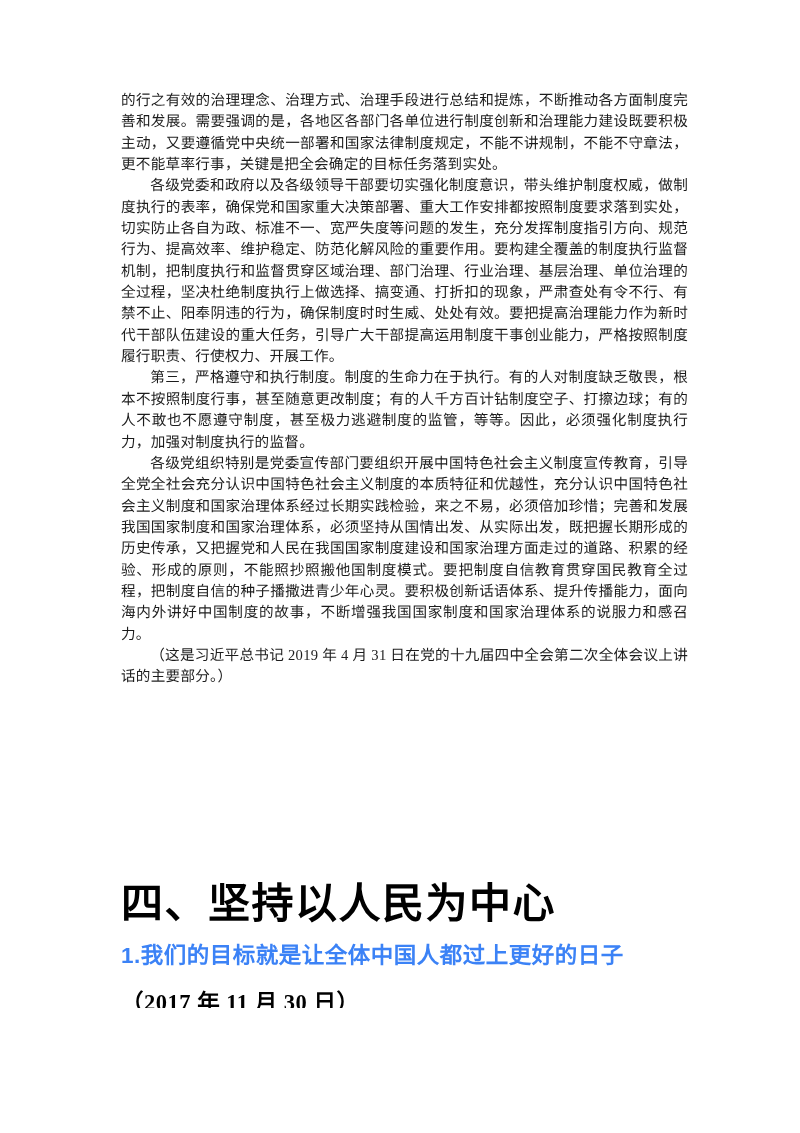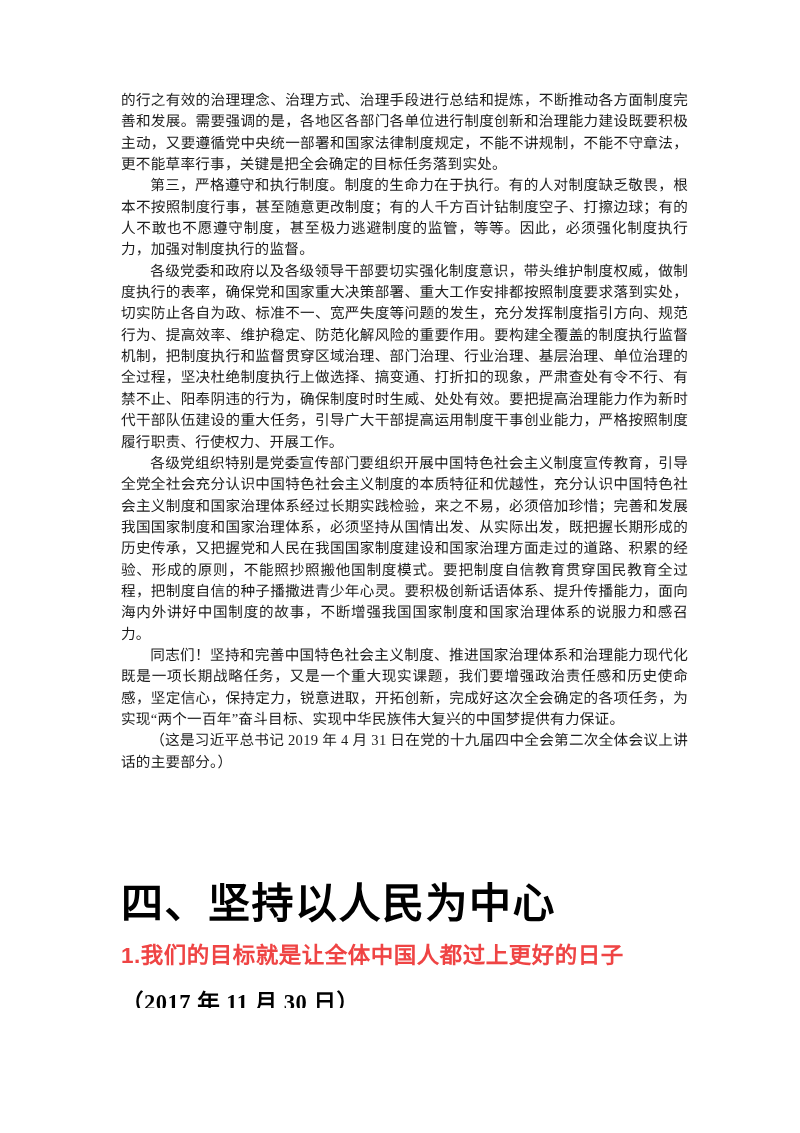"第三，严格遵守和执行制度。制度的生命力在于执行。有的人对制度缺乏敬畏，根本不按照" p { order: before "各级党委和政府以及各级领导干部要切实强化制度意识，带头维护制度权威，做制度执行的" -> after "各级党委和政府以及各级领导干部要切实强化制度意识，带头维护制度权威，做制度执行的" }
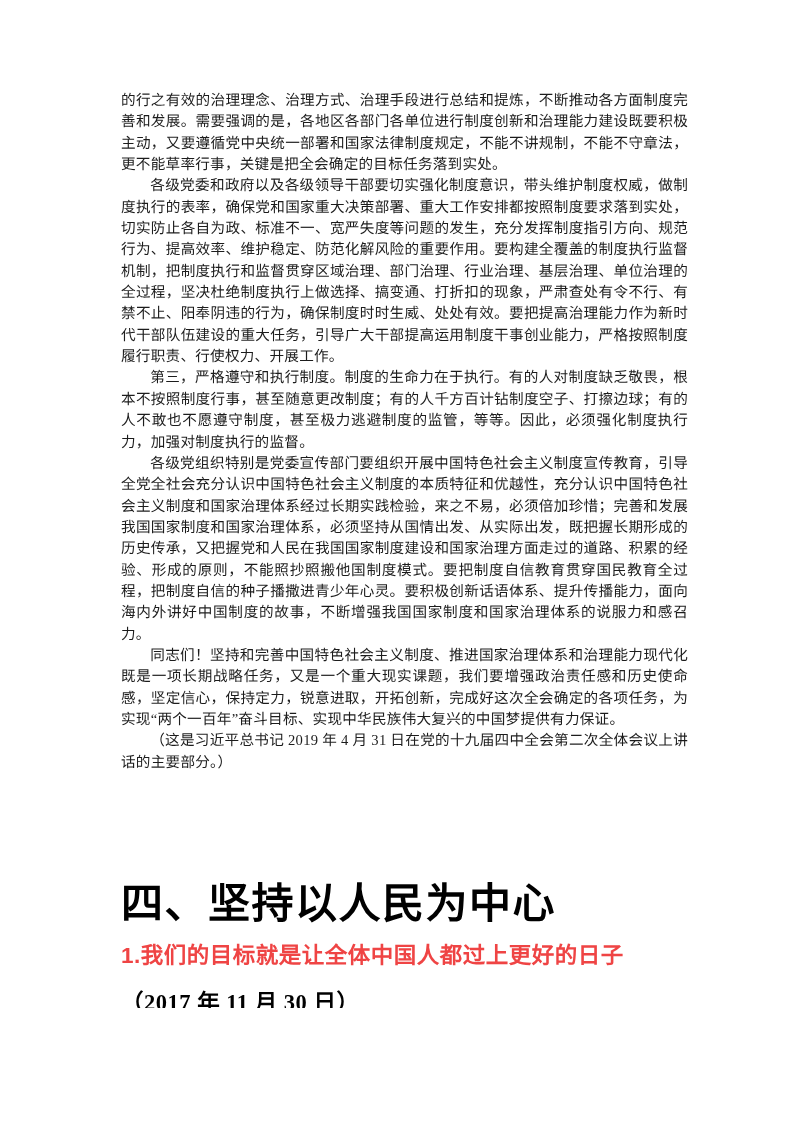"同志们！坚持和完善中国特色社会主义制度、推进国家治理体系和治理能力现代化既是一项" p { html: <p>同志们！坚持和完善中国特色社会主义制度、推进国家治理体系和治理能力现代化既是一项长期战略任务，又是一个重大现实课题，我们要增强政治责任感和历史使命感，坚定信心，保持定力，锐意进取，开拓创新，完成好这次全会确定的各项任务，为实现“两个一百年”奋斗目标、实现中华民族伟大复兴的中国梦提供有力保证。</p> -> none }
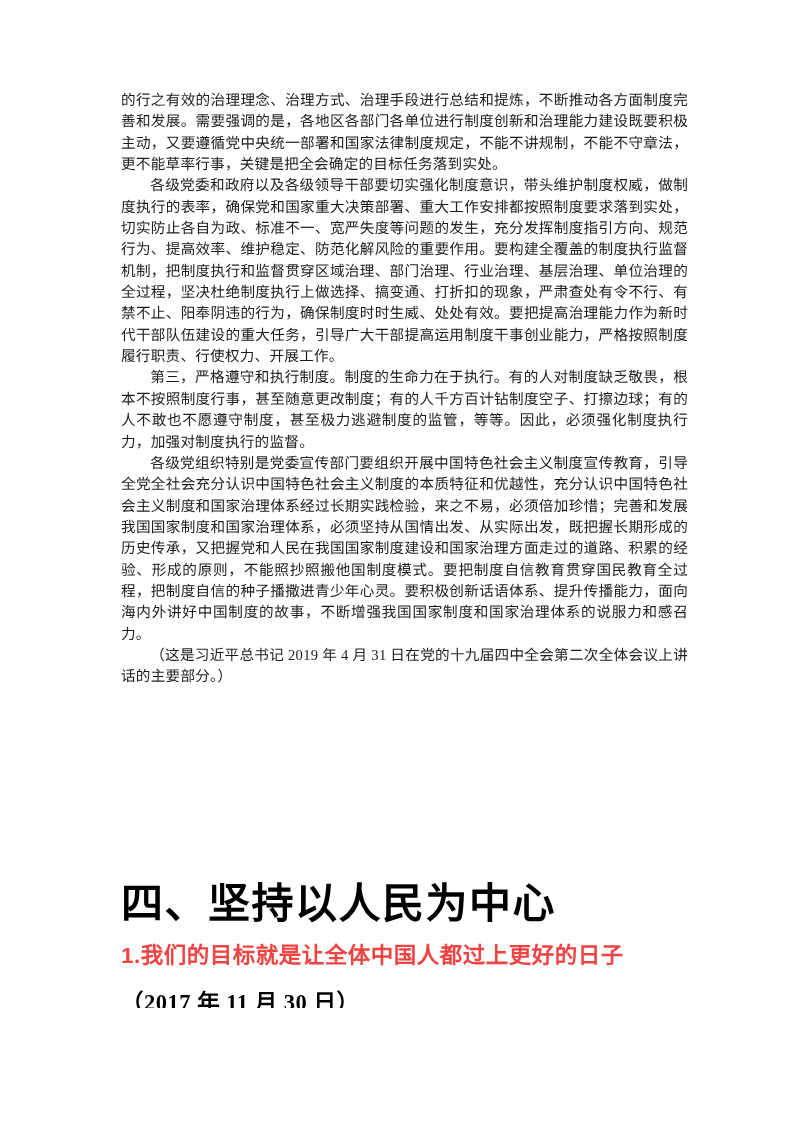"1.我们的目标就是让全体中国人都过上更好的日子" .subsection-title { color: #ef4444 -> #3b82f6 }
